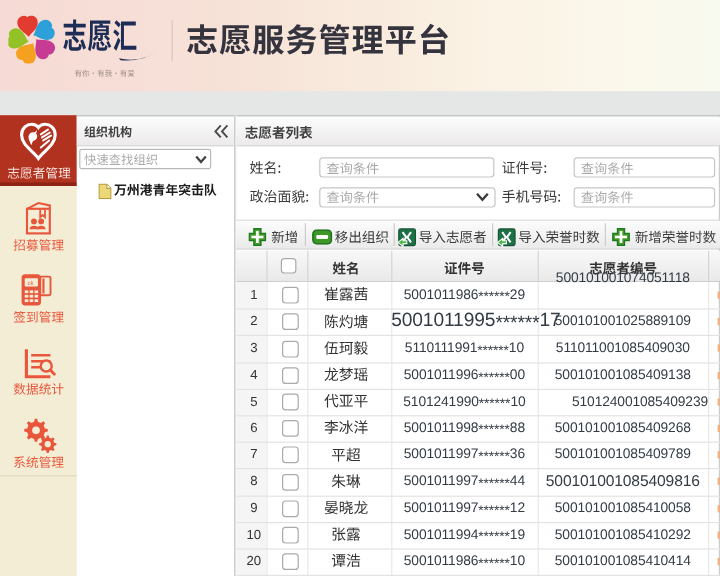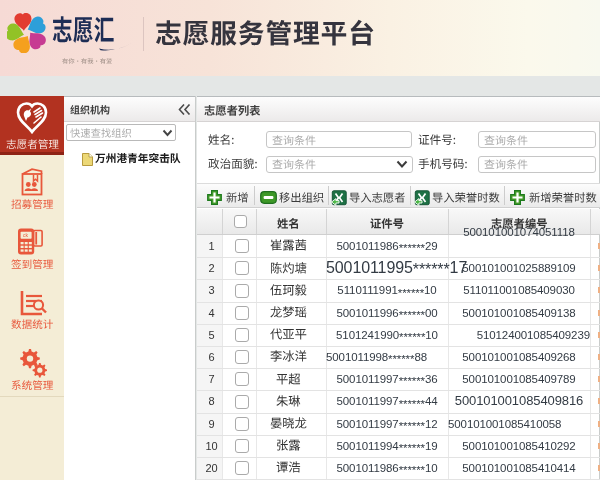"5001011998******88" div.abs { text-align: none -> center }
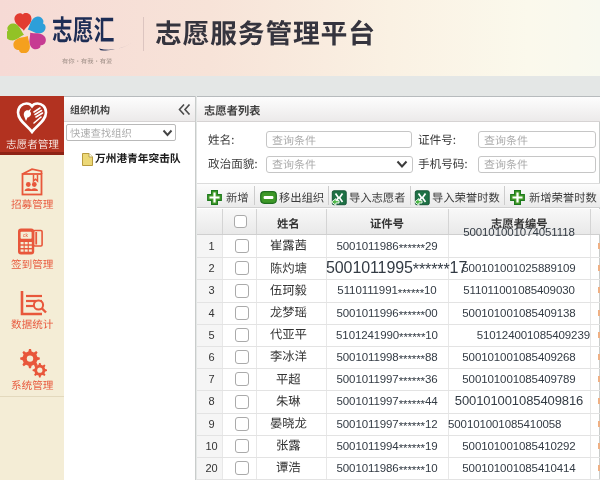"500101001085410058" div.abs { text-align: none -> center }
